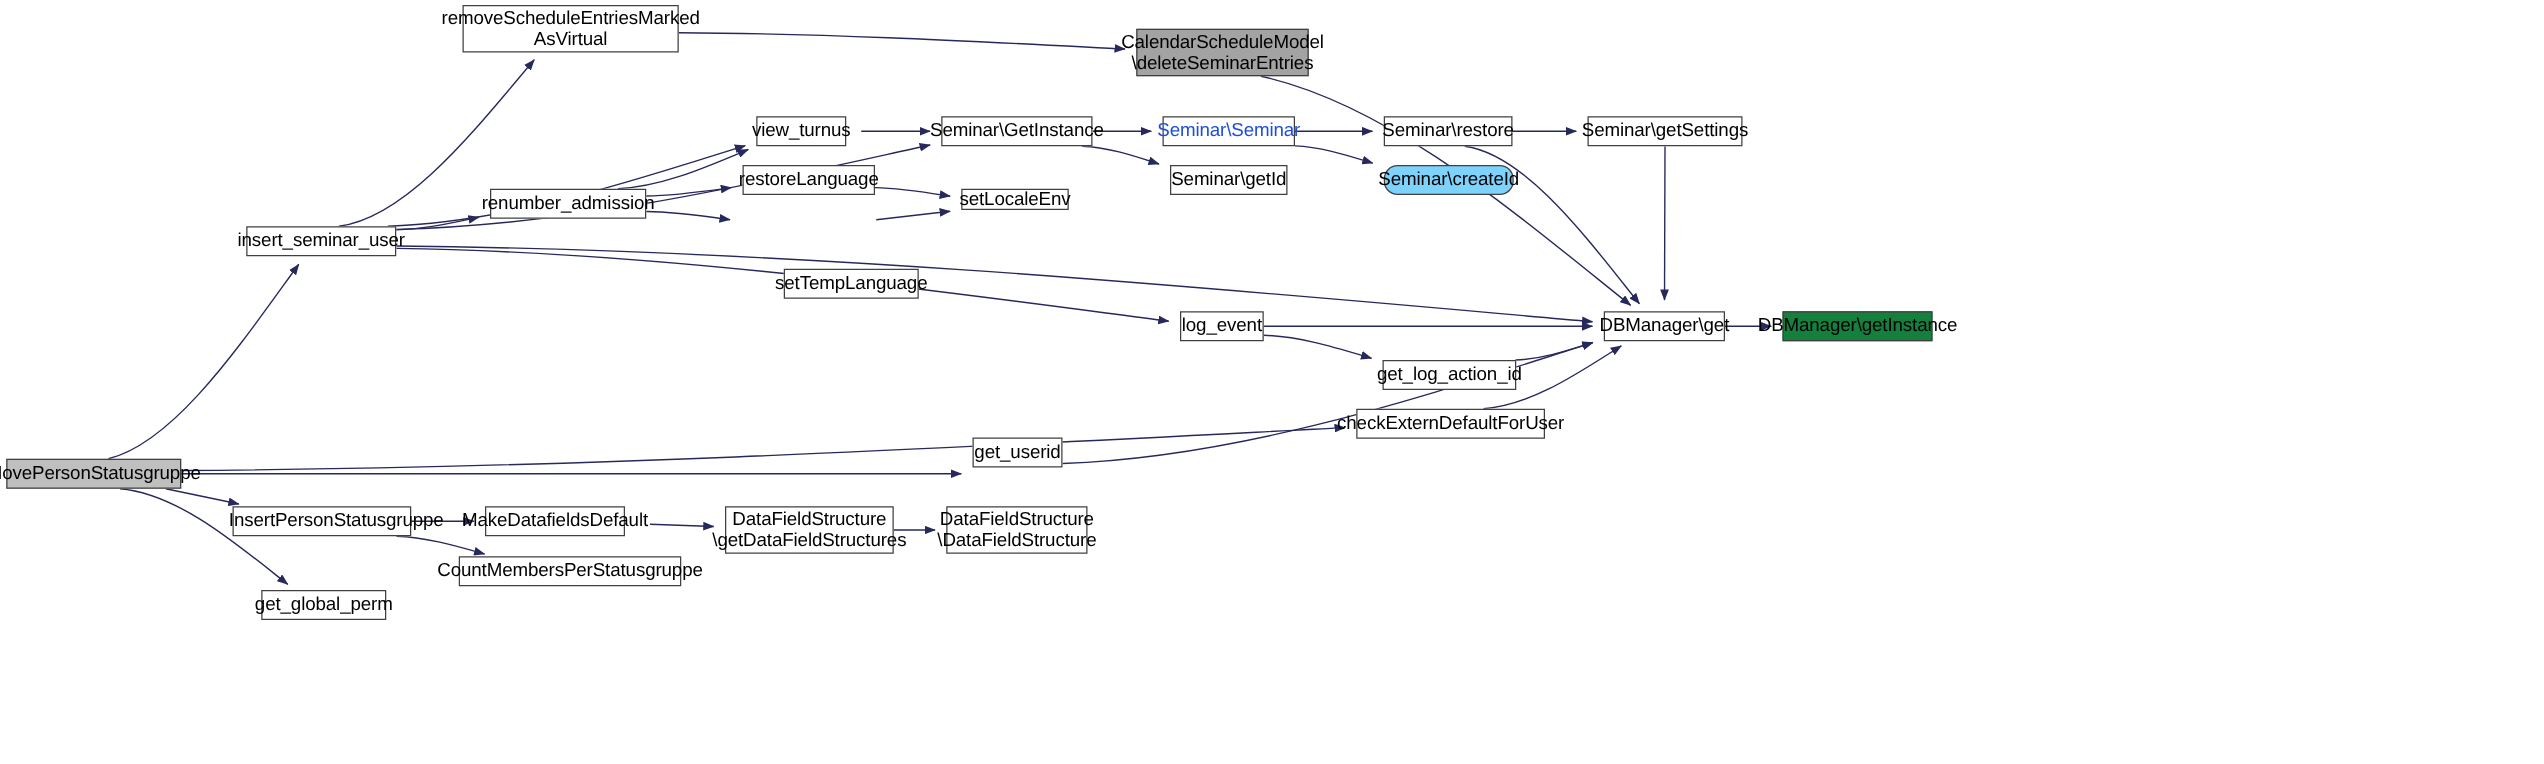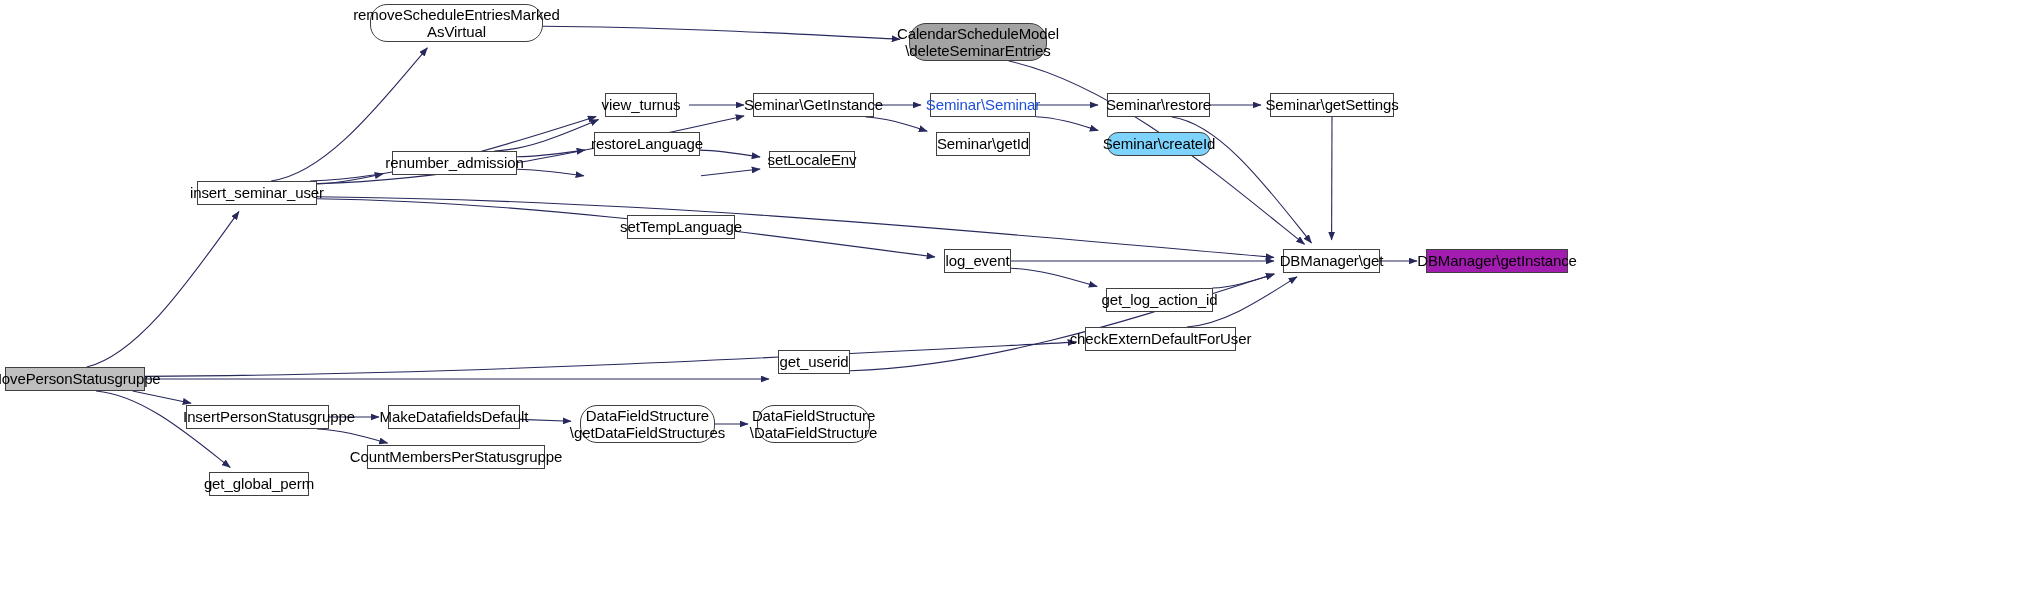"removeScheduleEntriesMarked" .node.two-line { border-radius: 17px -> none }
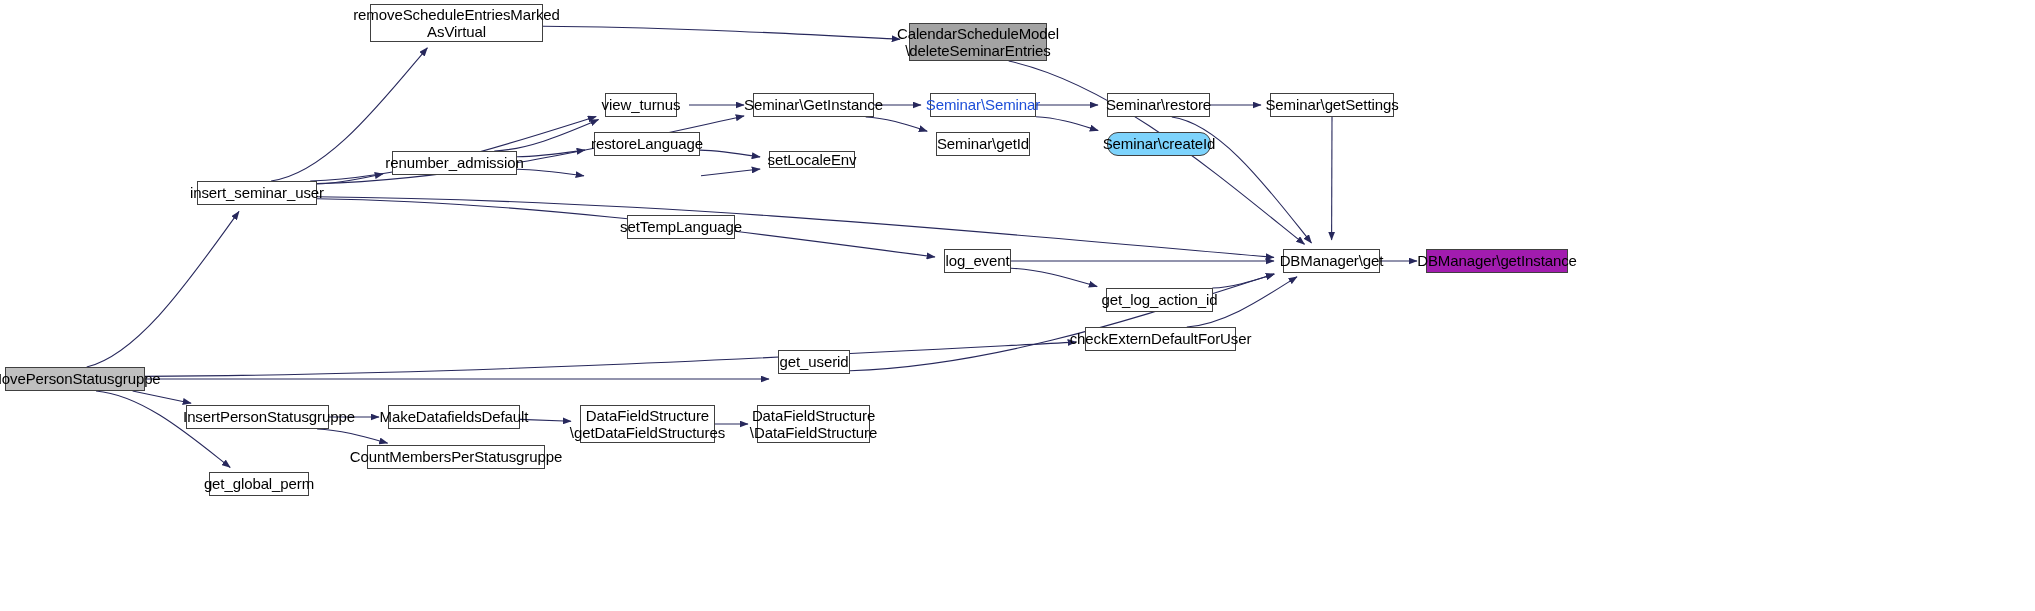"DBManager\getInstance" div.node { background: #a21caf -> #15803d; width: 142px -> 120px }
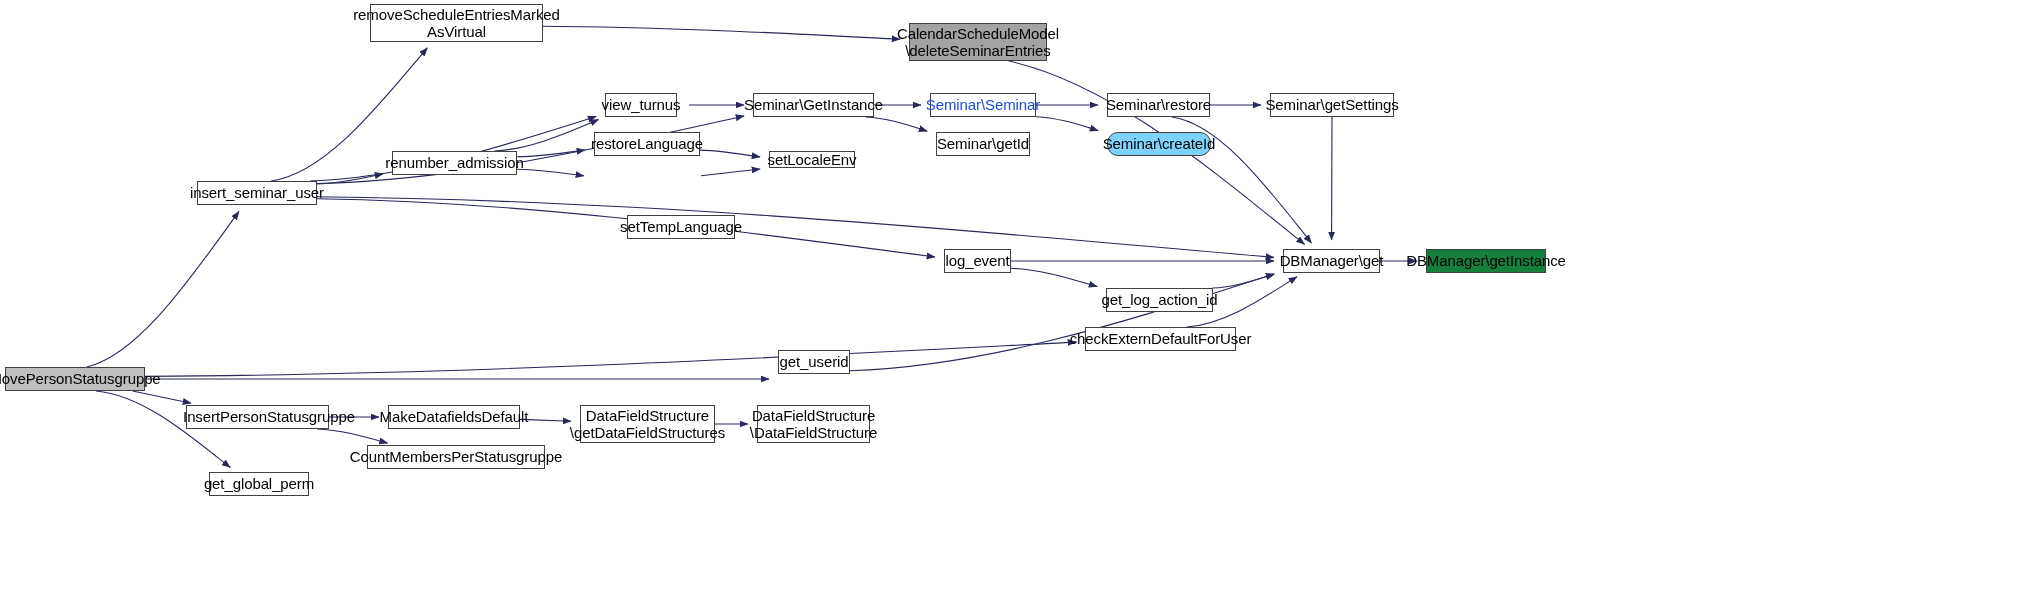"MakeDatafieldsDefault" div.node { width: 132px -> 112px }
